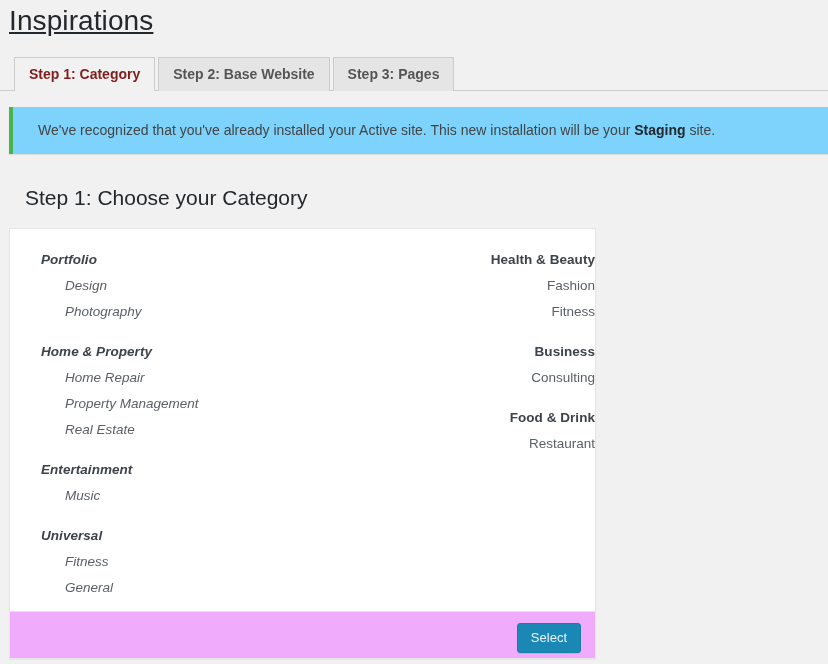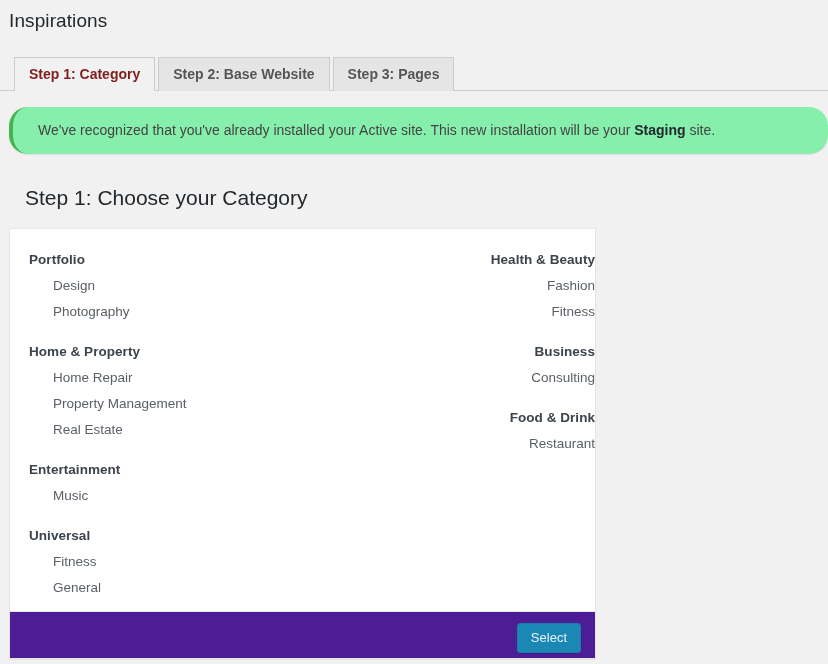"Inspirations" .page-title { font-size: 19px -> 28px; text-decoration: none -> underline }
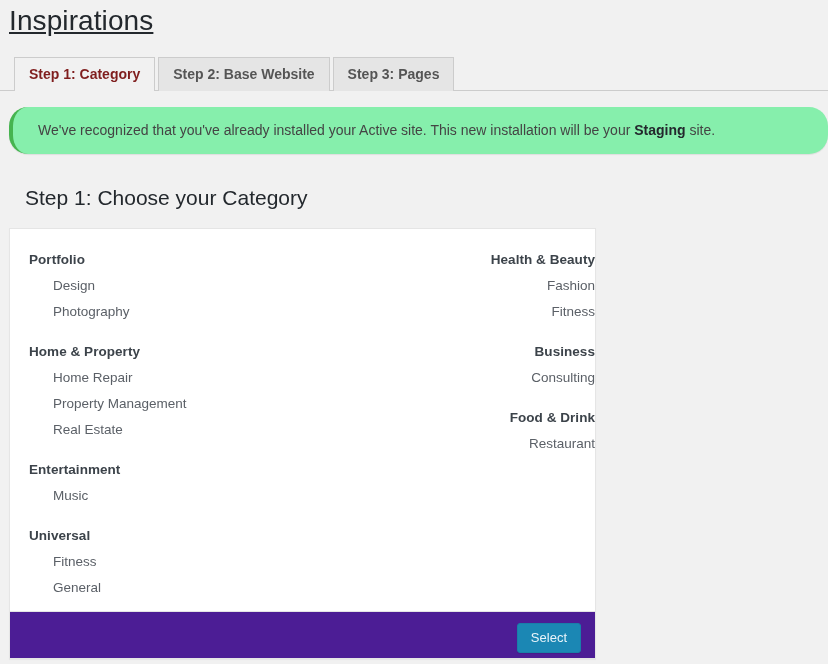"We've recognized that you've already" .notice { background: #86efac -> #7dd3fc; border-radius: 19px -> none }
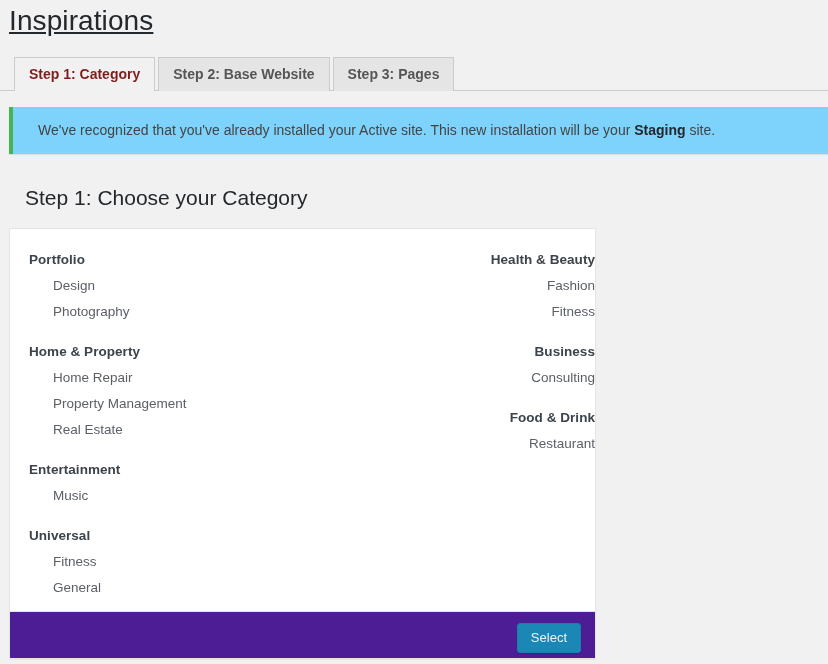"Portfolio" .col-left { font-style: none -> italic; padding-left: 19px -> 31px }
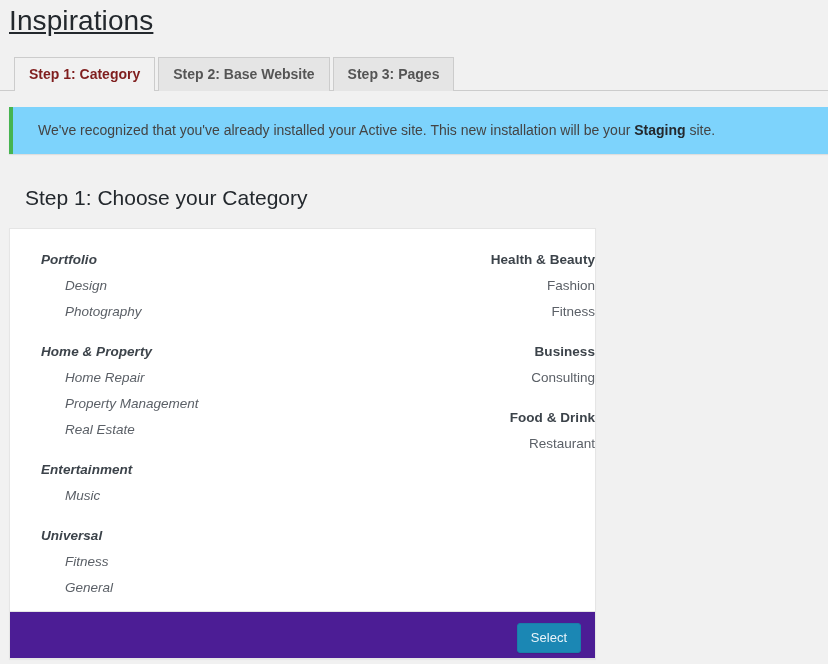"Select" .card-footer { background: #4c1d95 -> #f0abfc }
